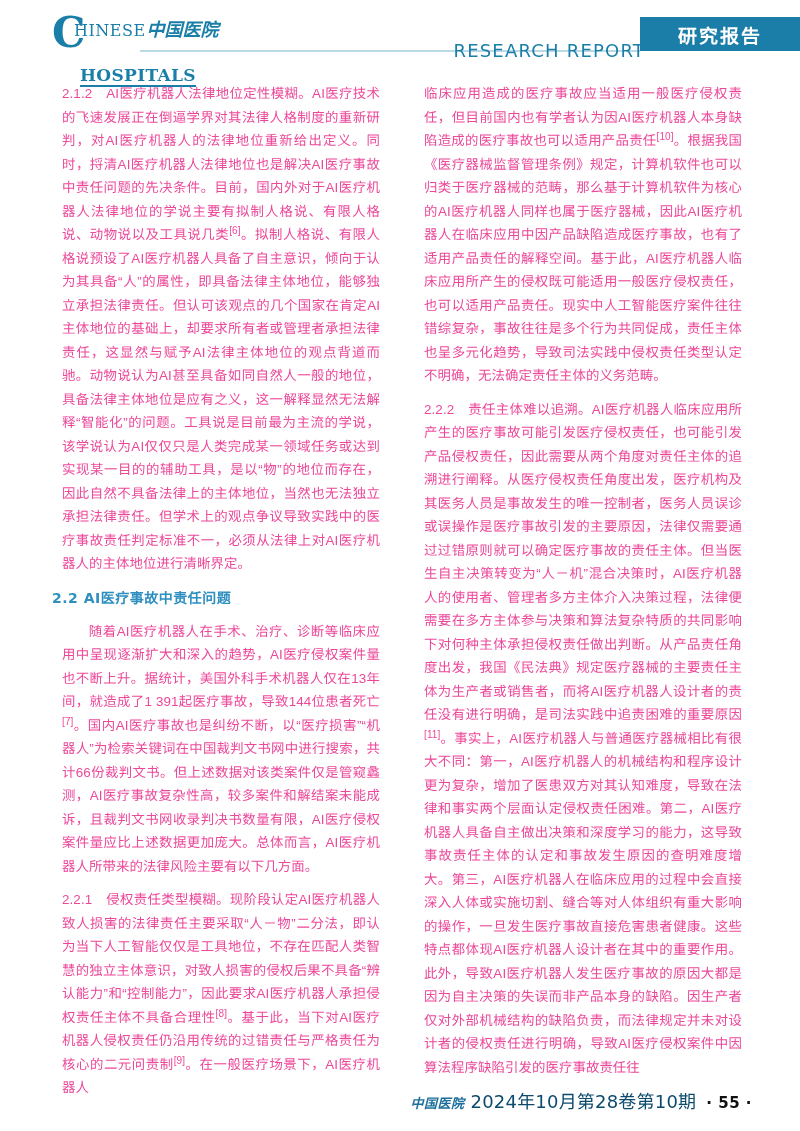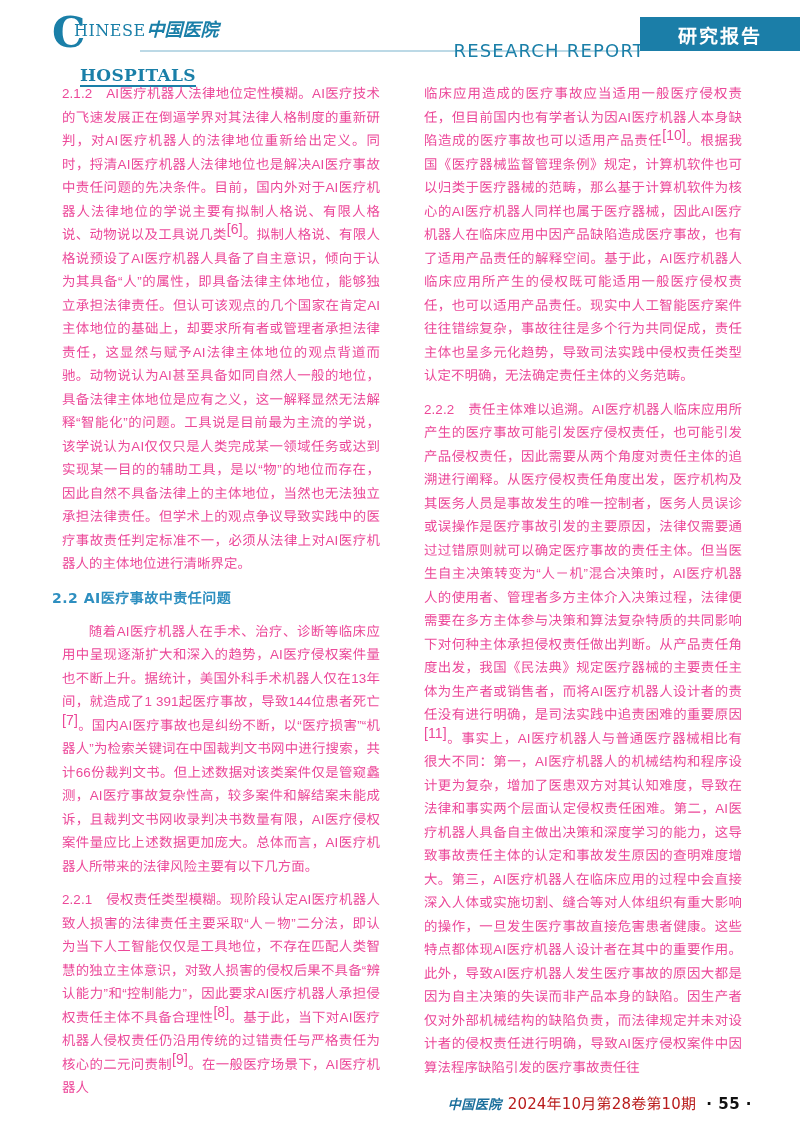"[10]" sup.ref { font-size: 14px -> 10px }
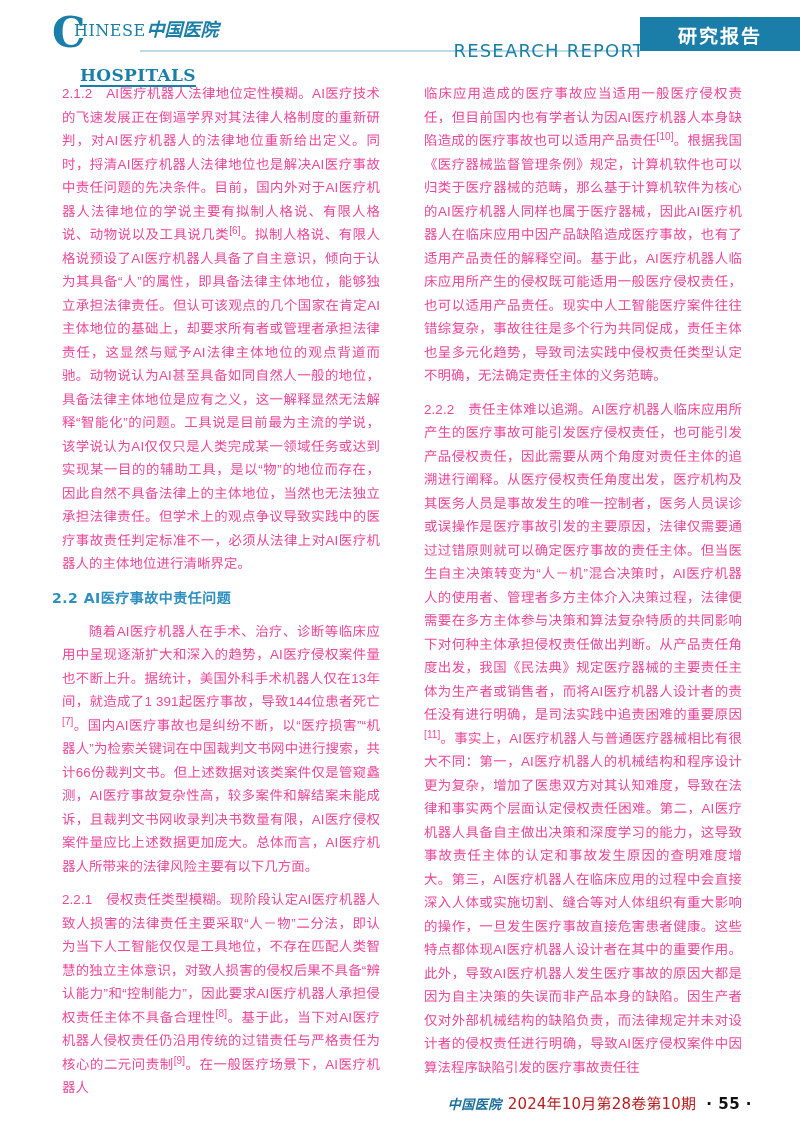"2024年10月第28卷第10期" .footer-issue { color: #b91c1c -> #0c4a6e; font-size: 15px -> 18px }
